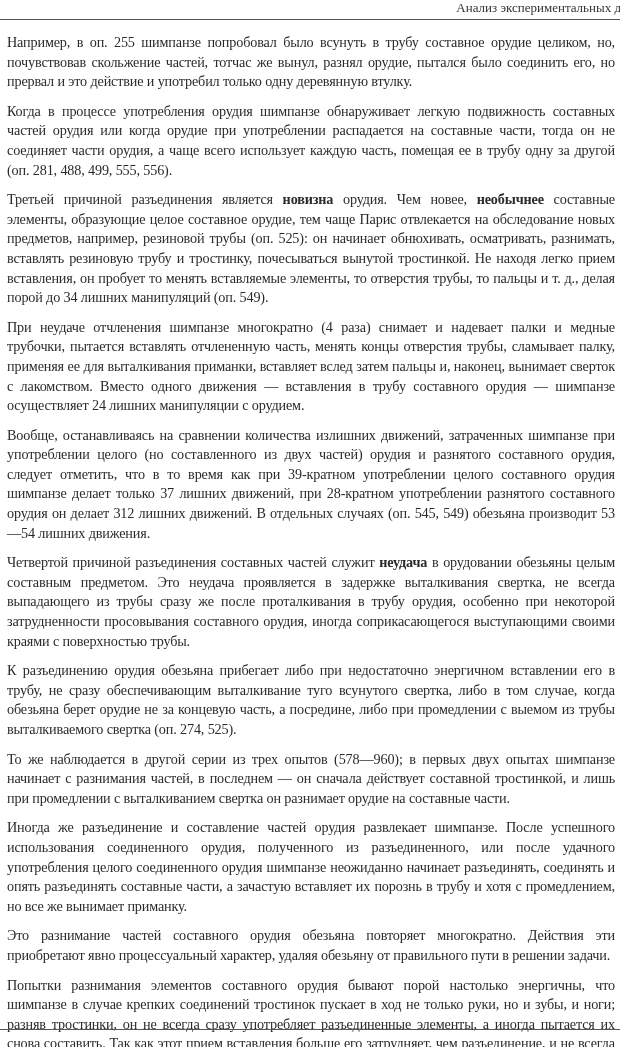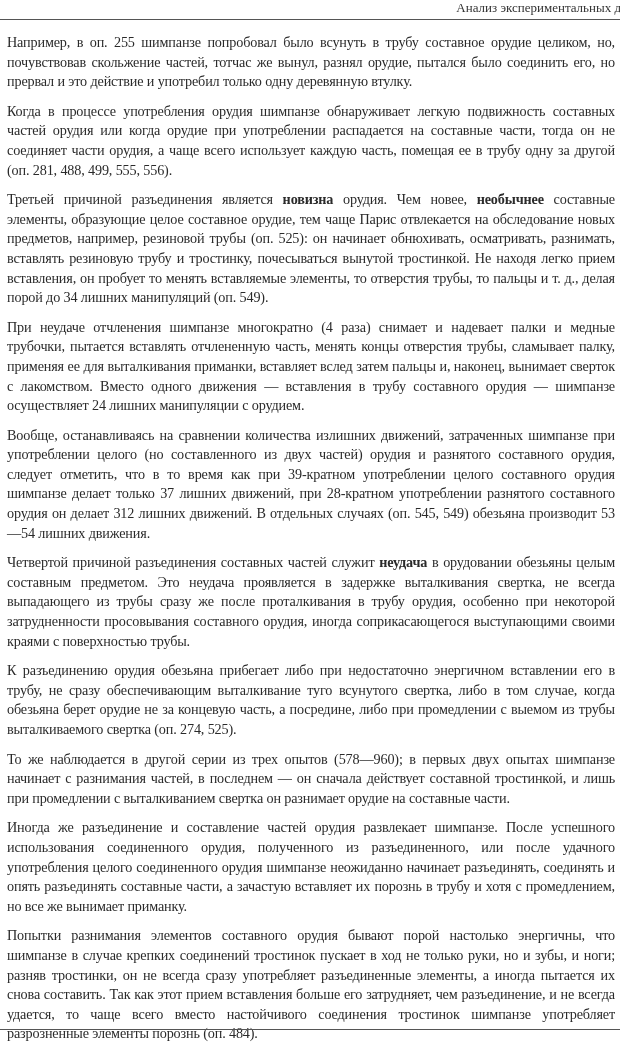"Это разнимание частей составного орудия" p.para { html: none -> <p><span>Это разнимание частей составного орудия обезьяна повторяет многократно. Действия эти приобретают явно процессуальный характер, удаляя обезьяну от правильного пути в решении задачи.</span></p> }
